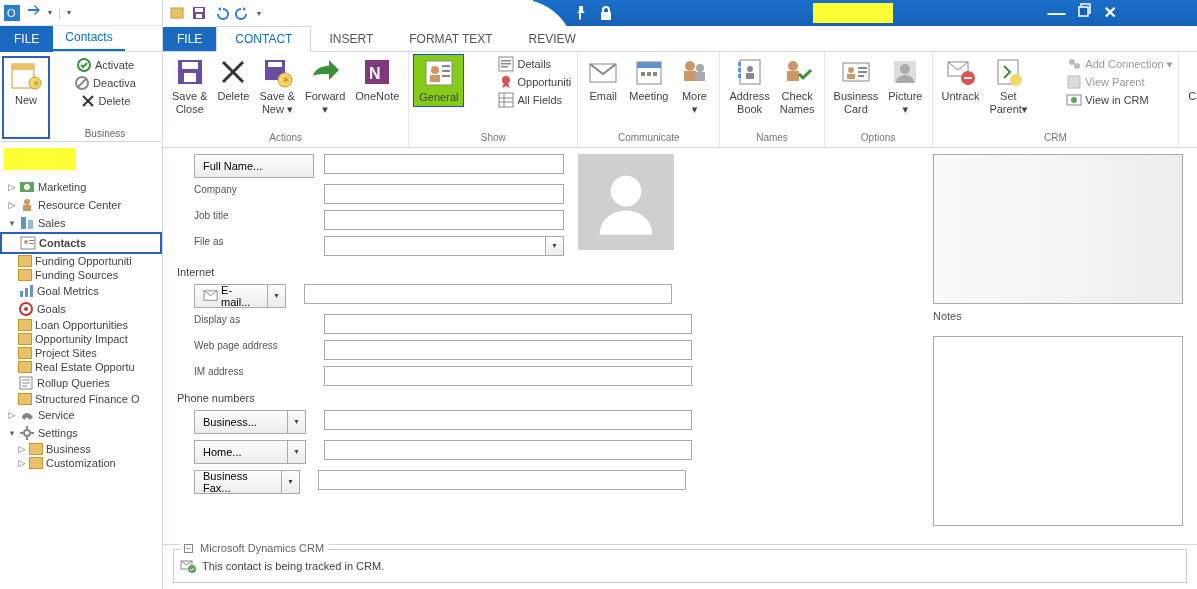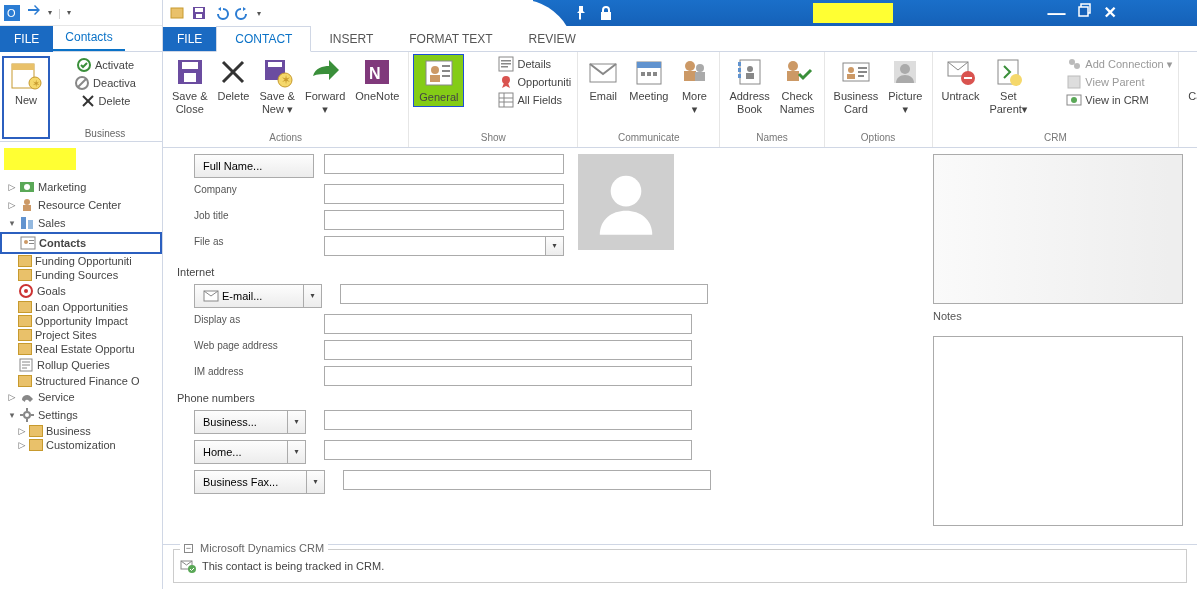"Goal Metrics" div.tree-row { html: none -> <div> <span> <svg> <rect></rect> <rect></rect> <rect></rect> </svg> </span> <span>Goal Metrics</span> </div> }
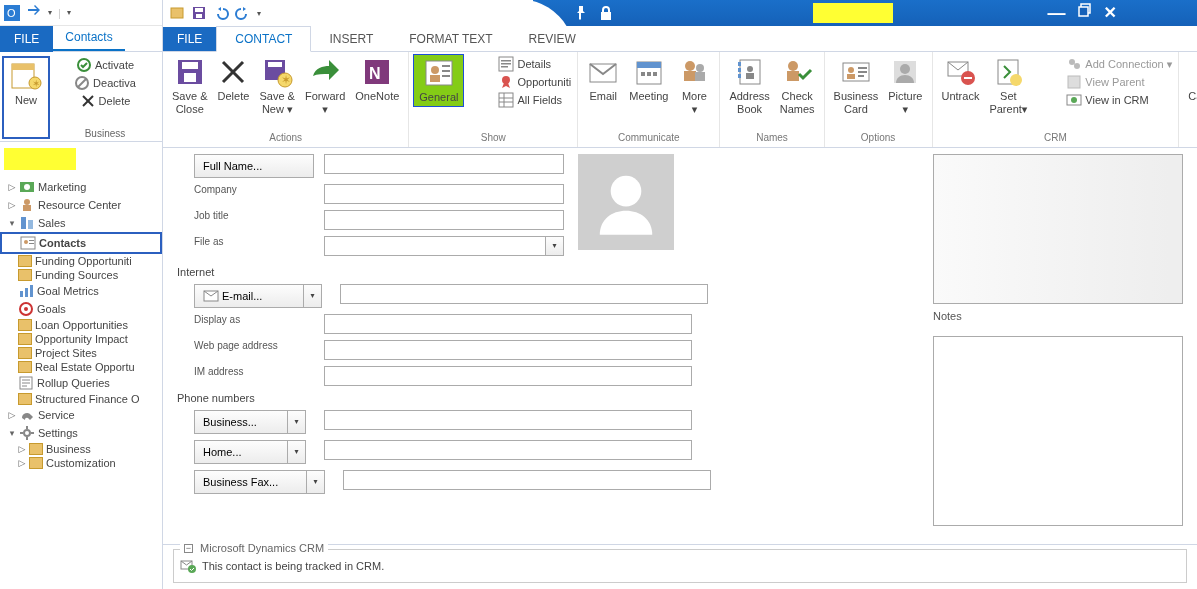"E-mail..." button.btn-label { width: 110px -> 74px }
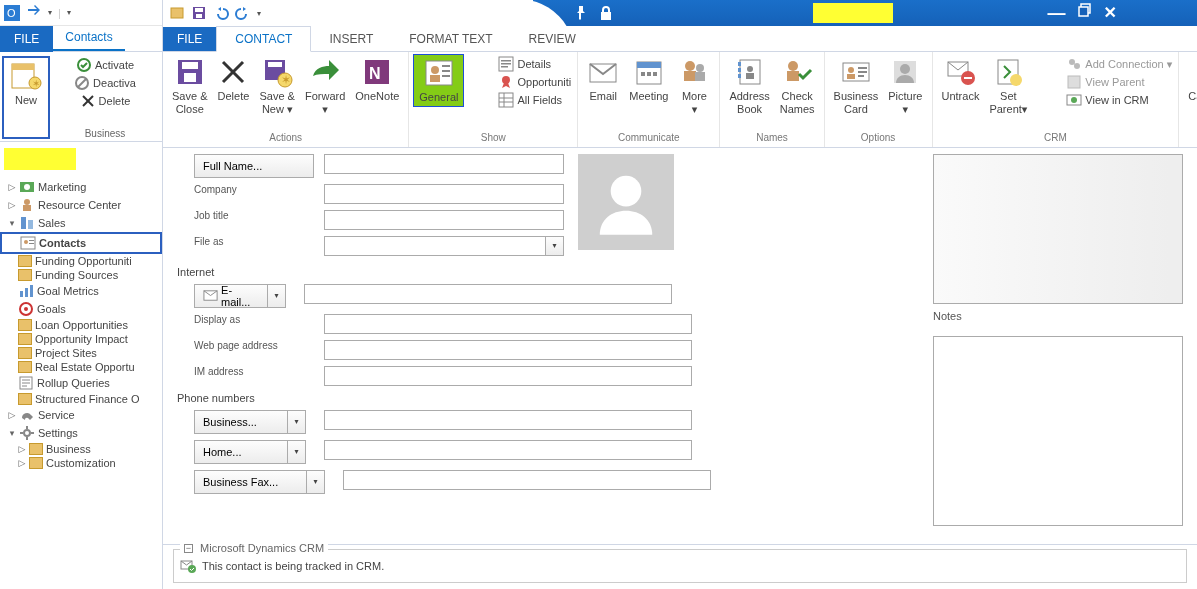"Business Fax..." button.btn-label { width: 113px -> 88px }
